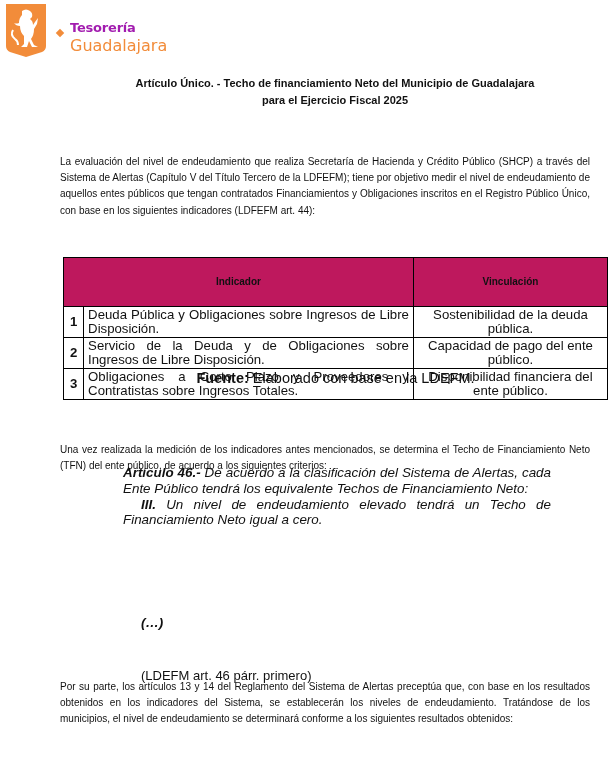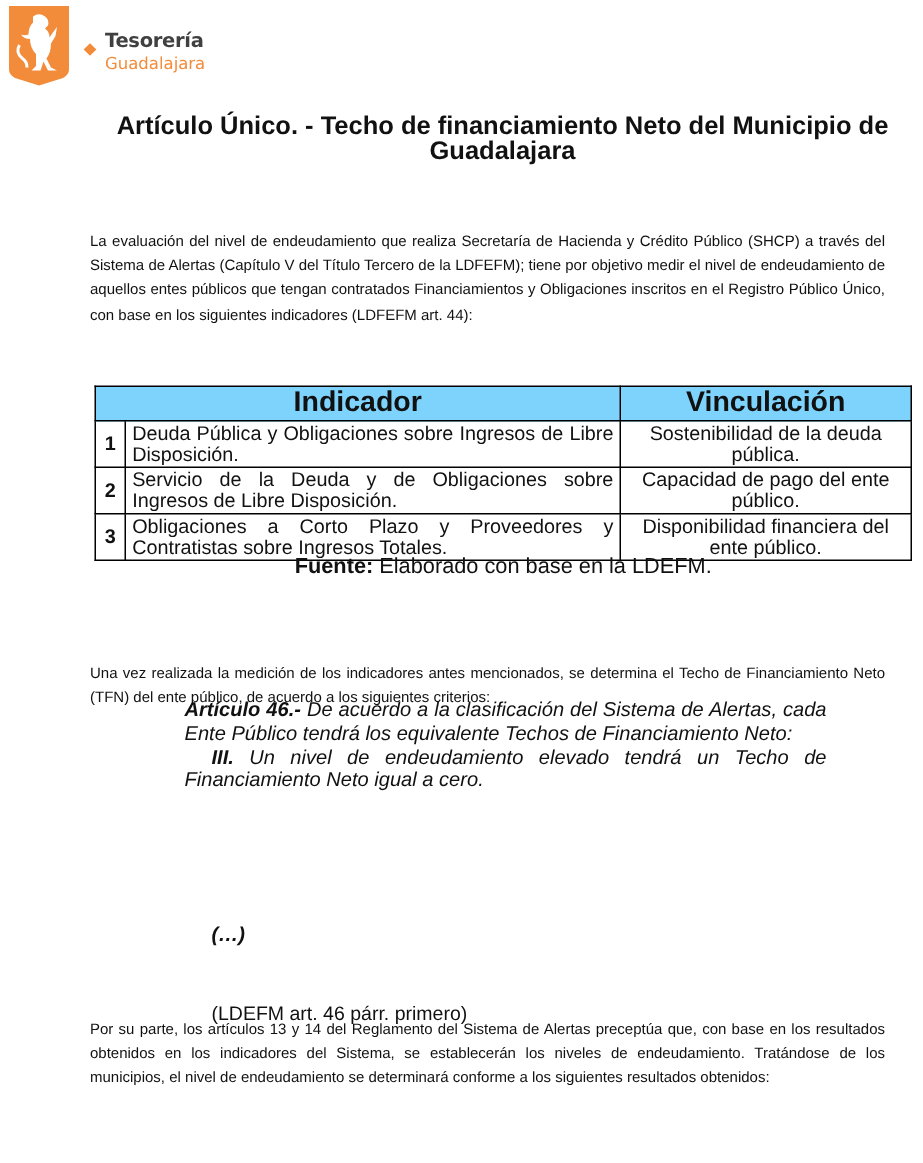"Tesorería" .logo-text-1 { color: #404040 -> #a21caf }
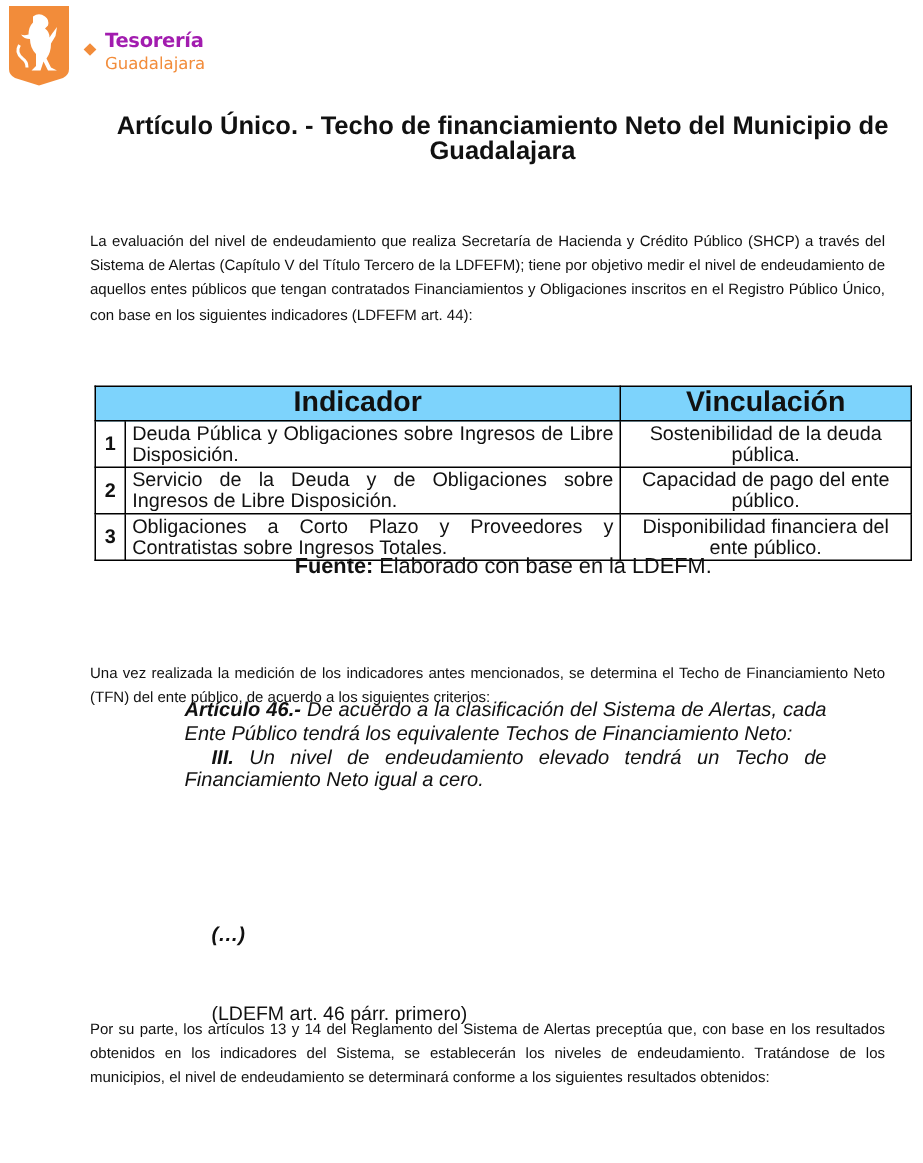"Guadalajara" .logo-text-2 { font-size: 11px -> 16px }
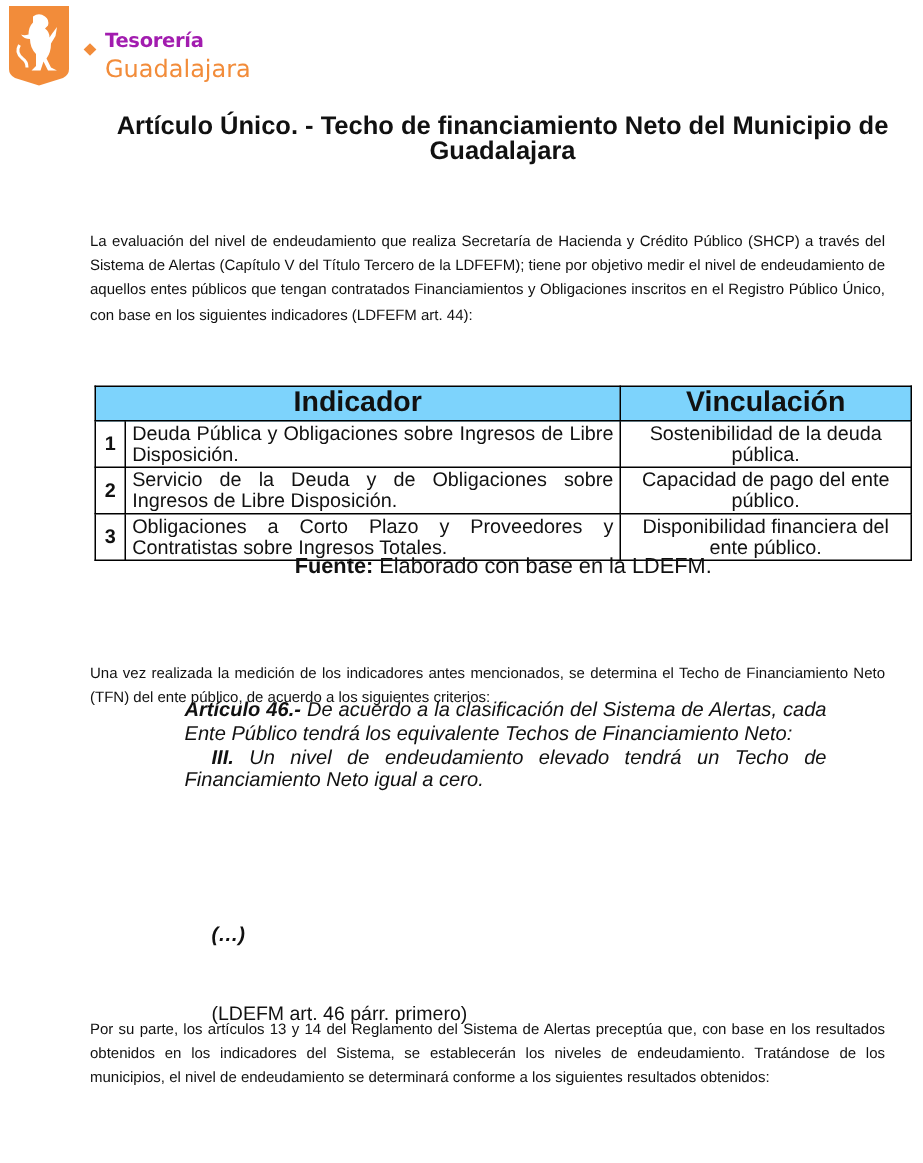"Artículo Único. - Techo de" .title { font-size: 17px -> 11px }
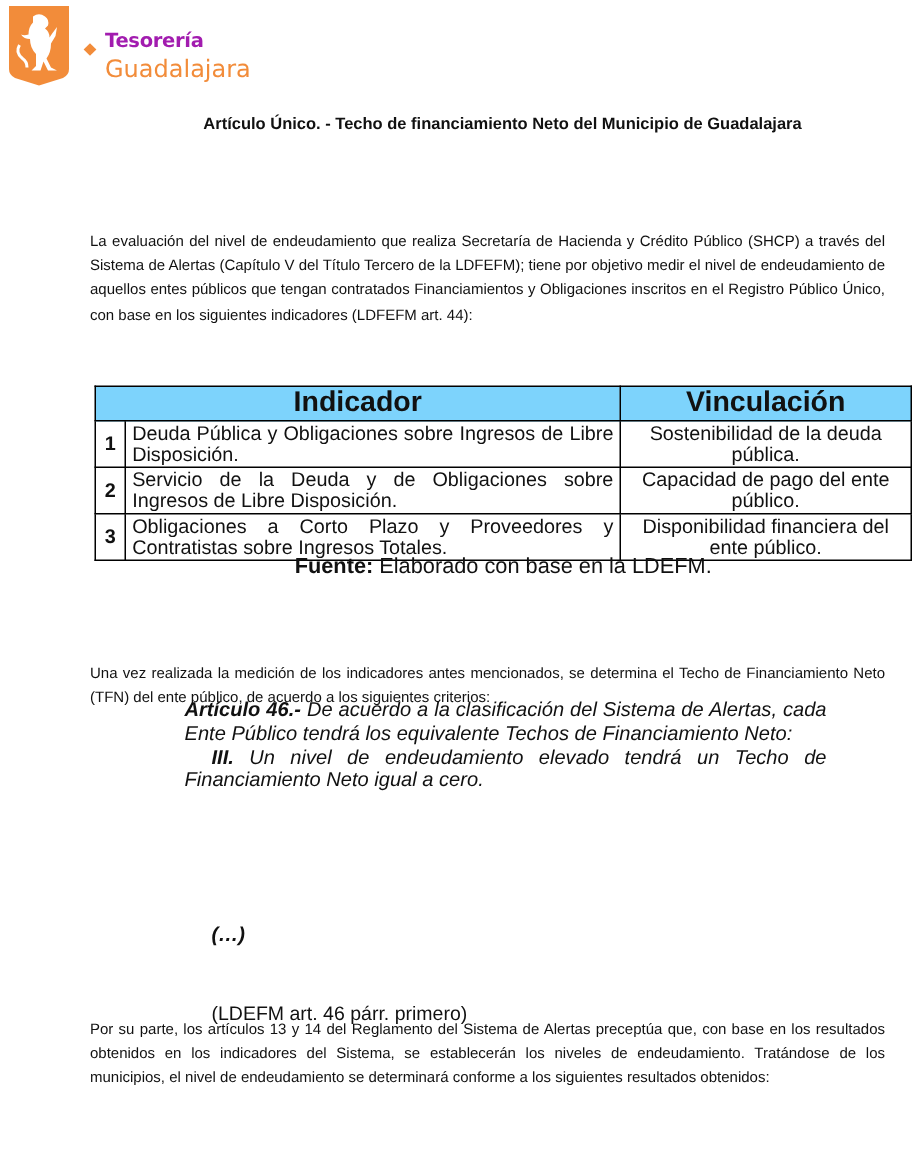"para el Ejercicio Fiscal 2025" div { html: none -> <div>para el Ejercicio Fiscal 2025</div> }
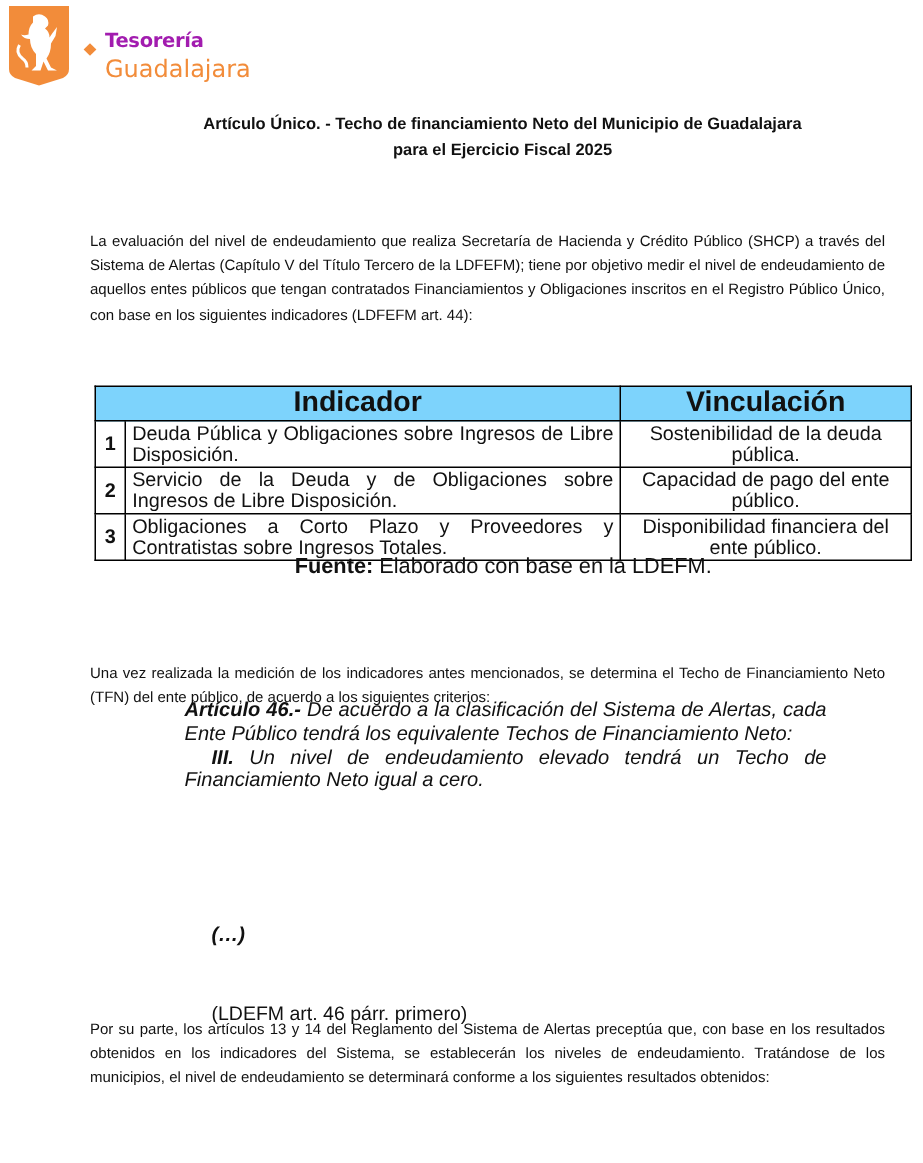"Indicador" table.ind th { background: #7dd3fc -> #be185d; font-size: 19px -> 10px; padding: 3px -> 16px }
